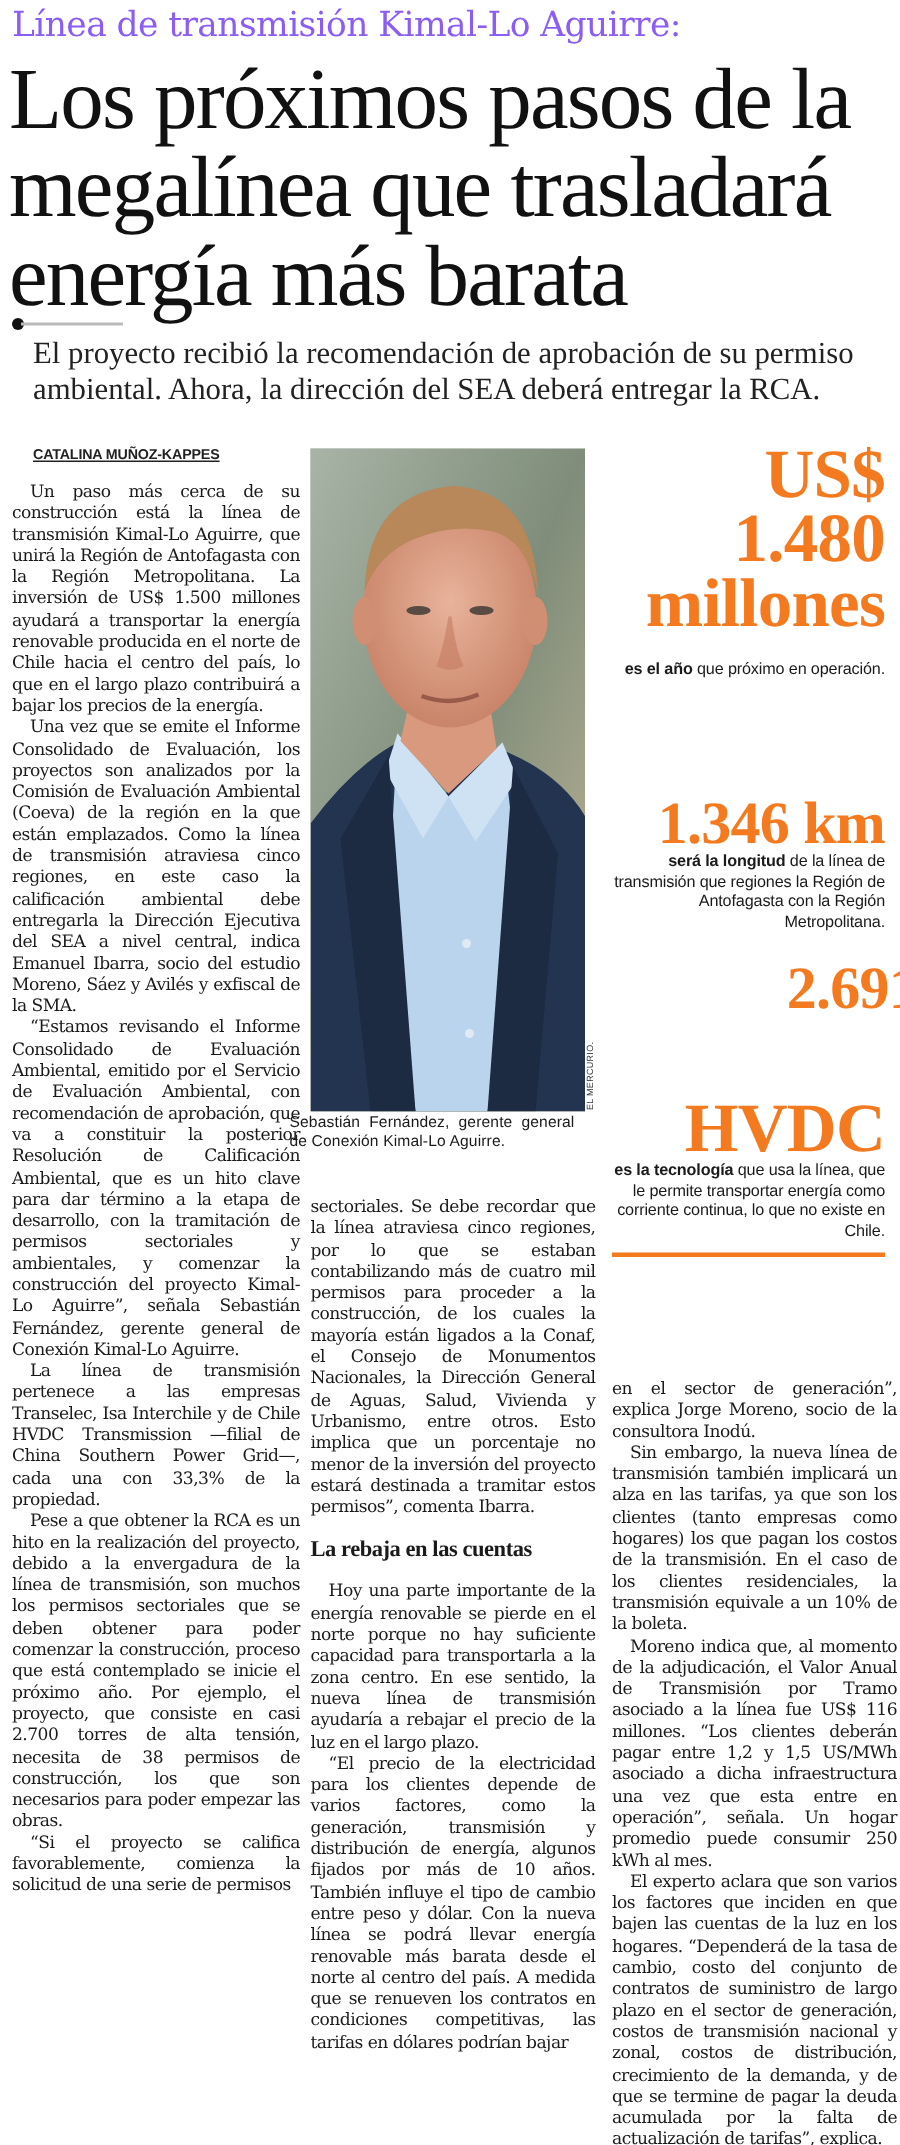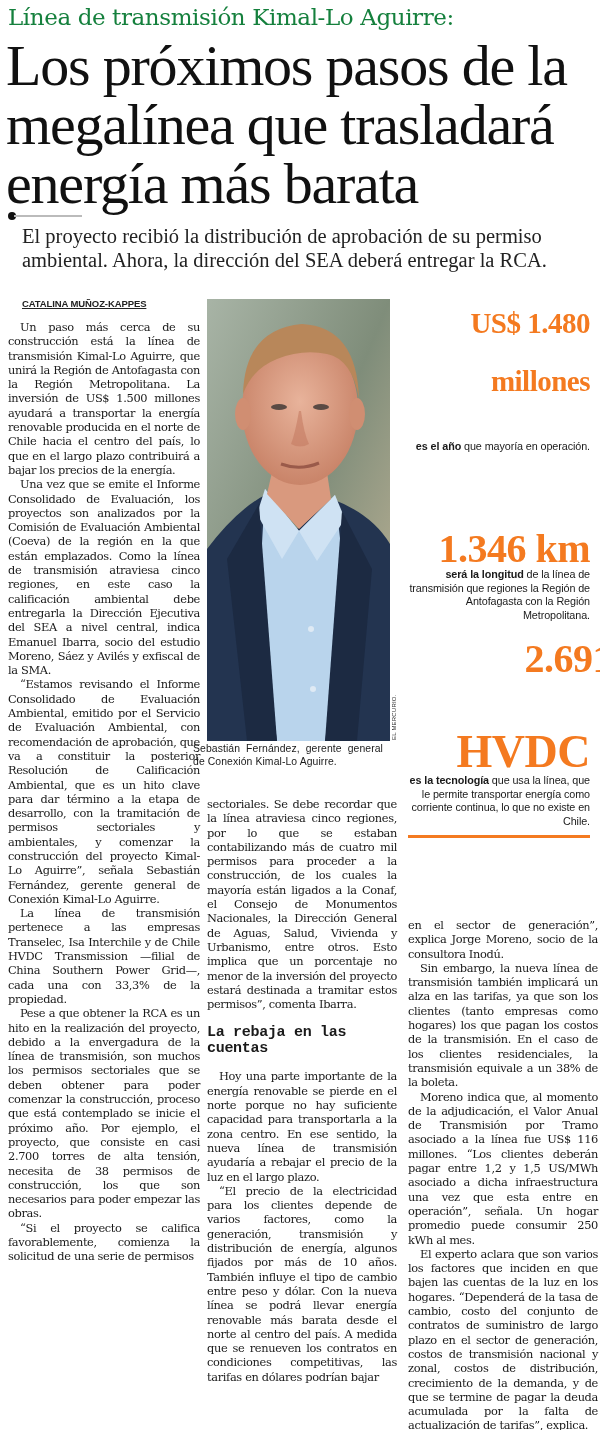"Línea de transmisión Kimal-Lo Aguirre:" .kicker { color: #15803d -> #8b5cf6 }
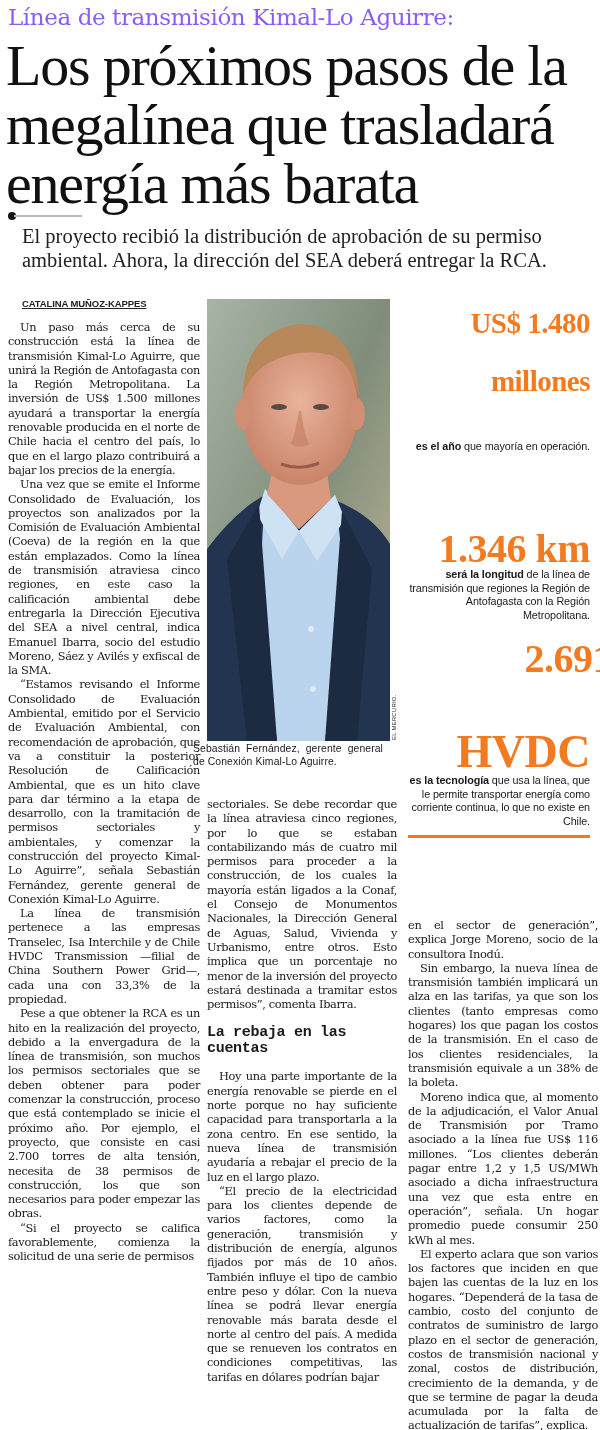"El proyecto recibió la distribución" div.deck { text: distribución -> recomendación }
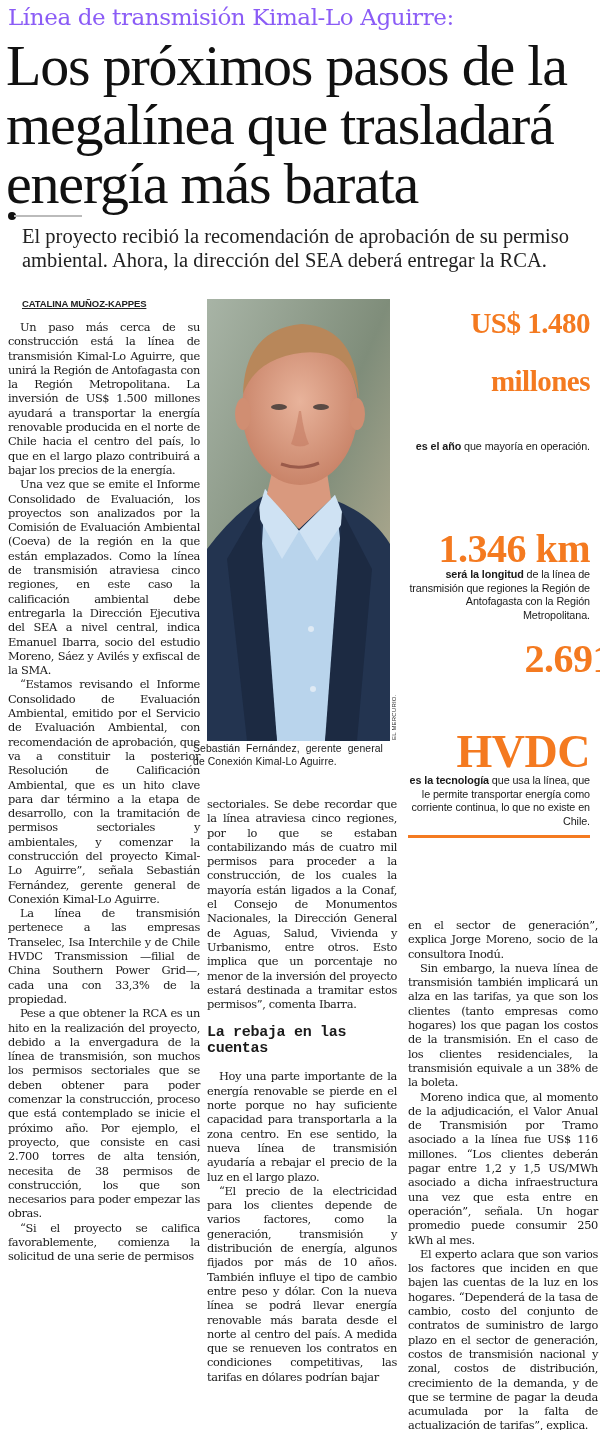"US$ 1.480 millones" span.stat-num { font-size: 29px -> 46px; line-height: 58px -> 43px }
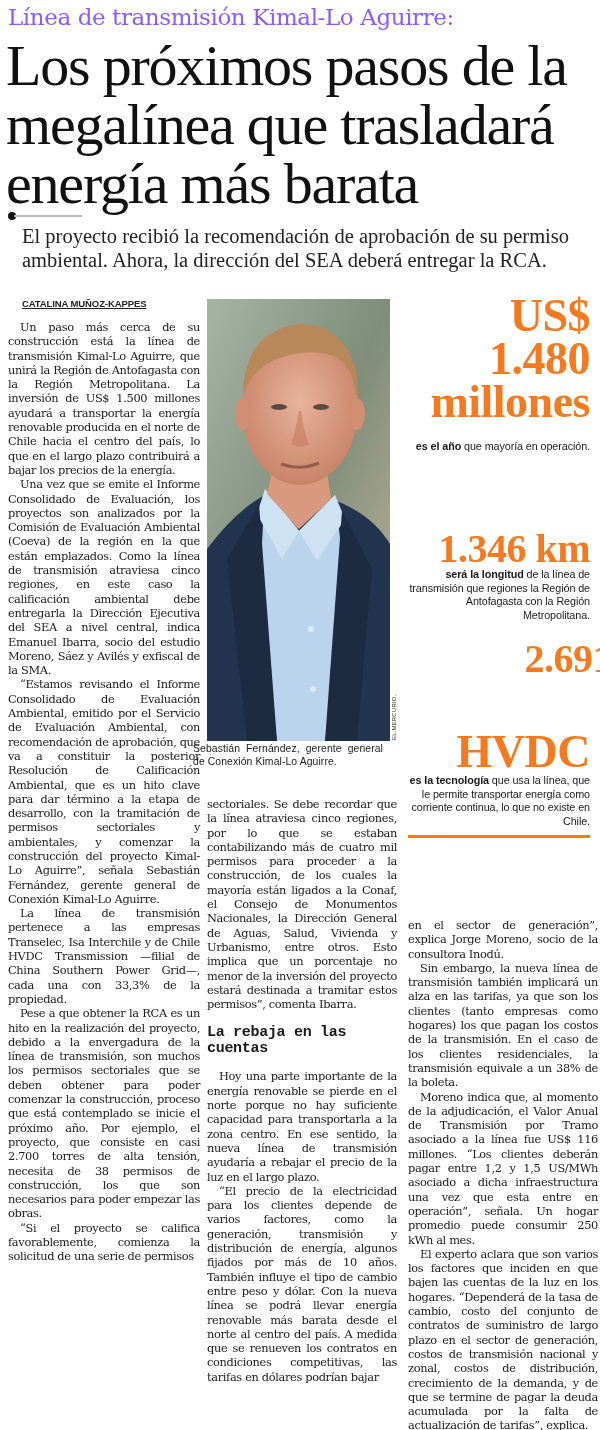"que mayoría en operación." span { text: mayoría -> próximo }
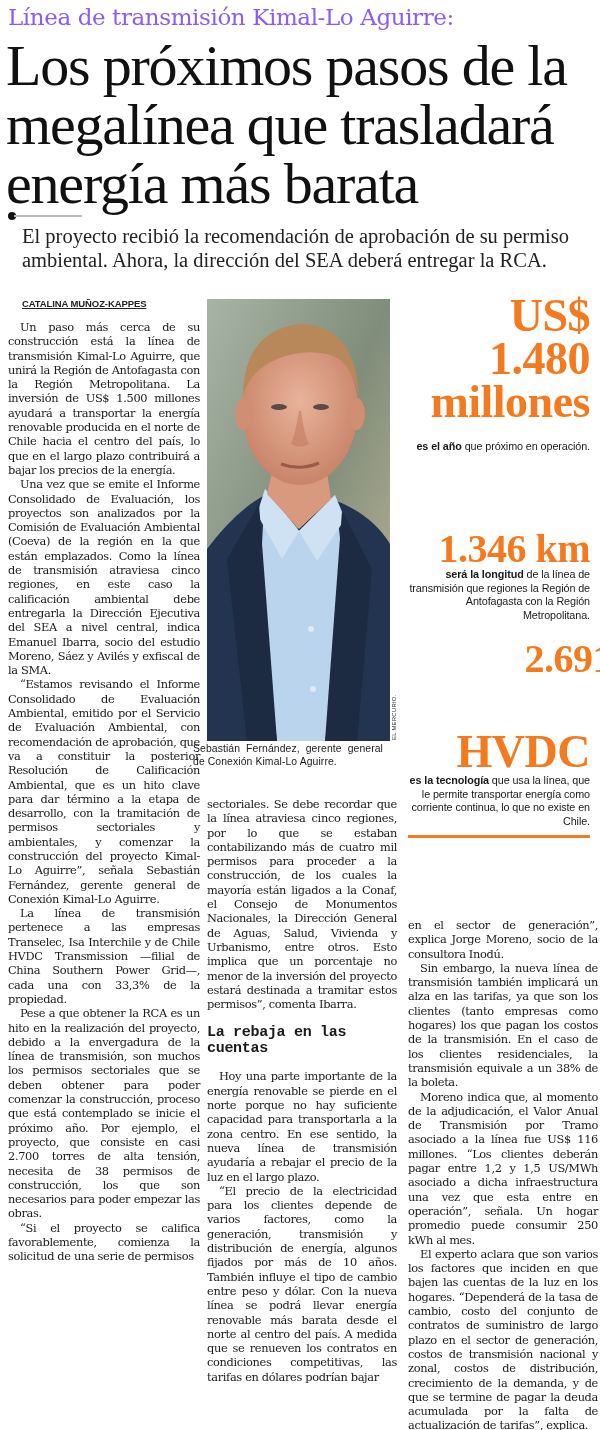"Sin embargo, la nueva línea" p { text: 38% -> 10% }
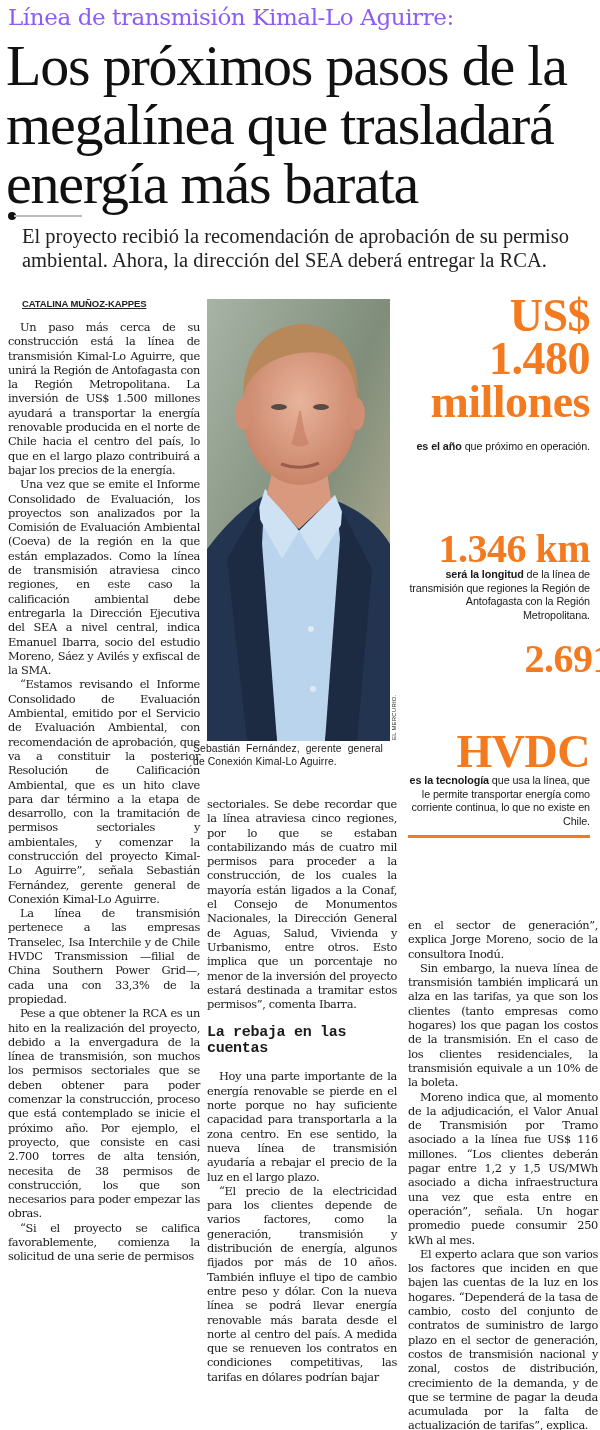"La rebaja en las cuentas" .subhead { font-family: Liberation Mono, monospace -> Liberation Serif, serif }
